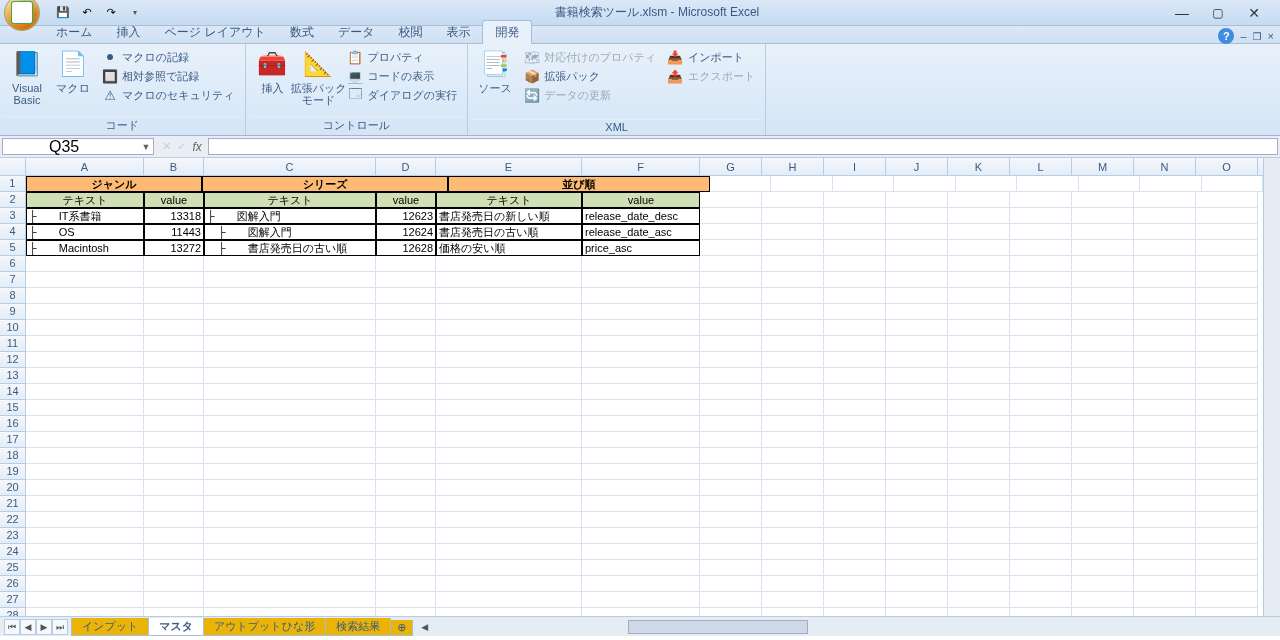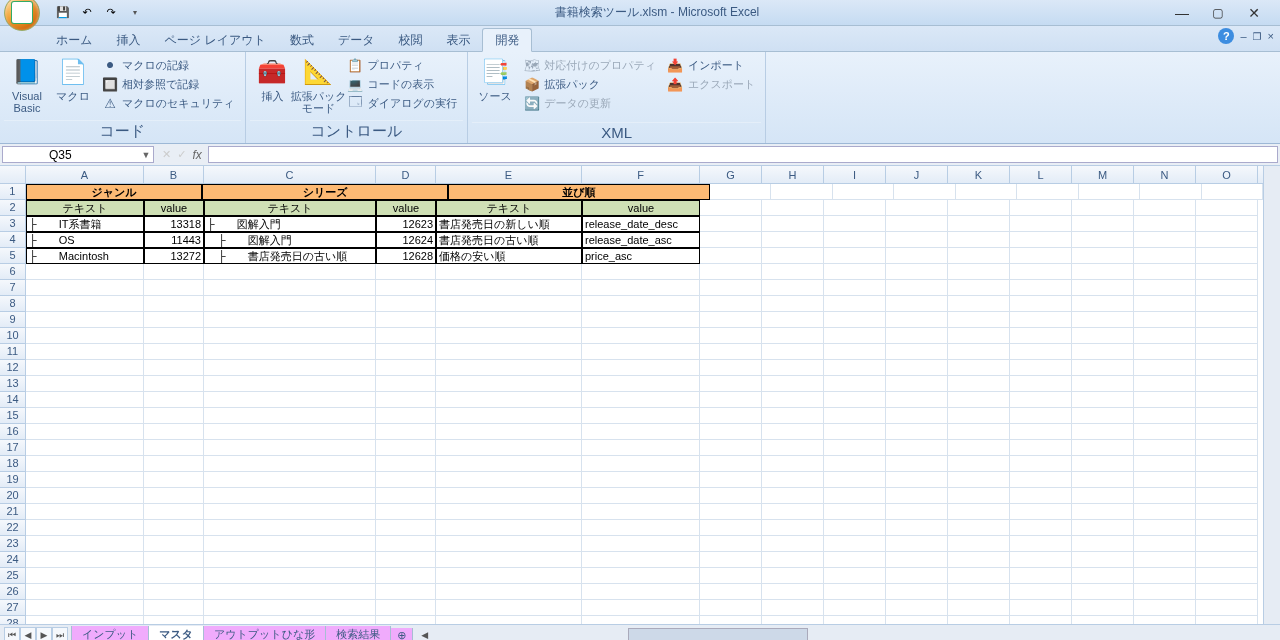"ホーム" .ribbon-tabs { height: 26px -> 18px }
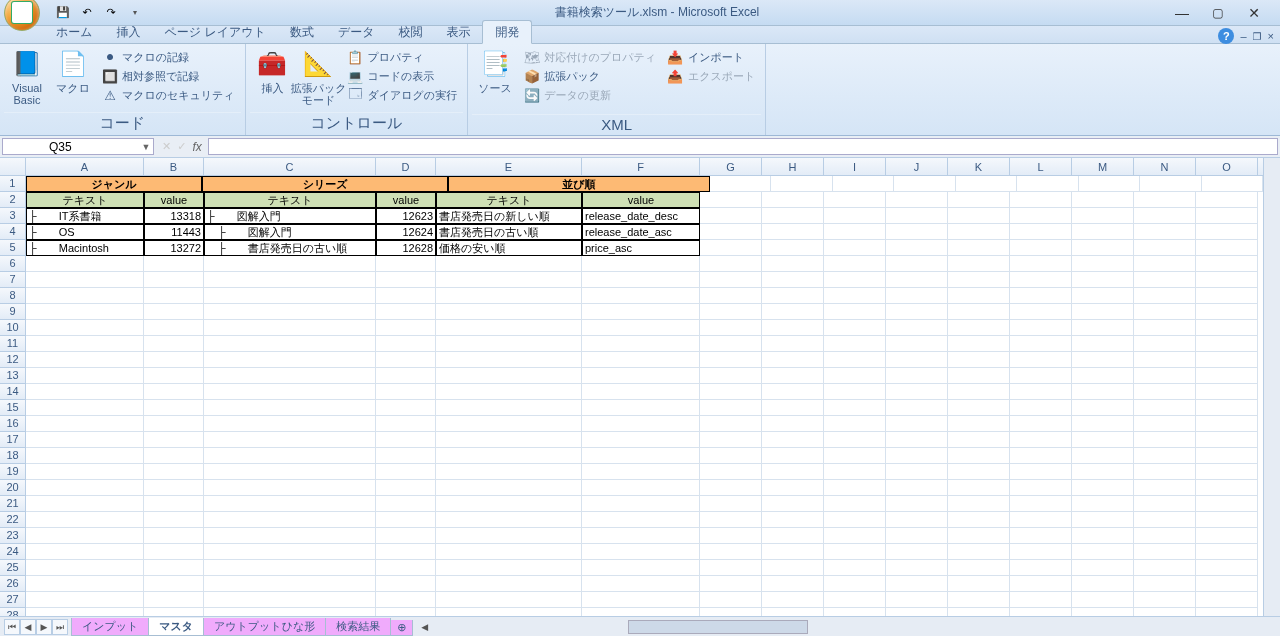"コード" .rib-group-label { font-size: 15px -> 11px }
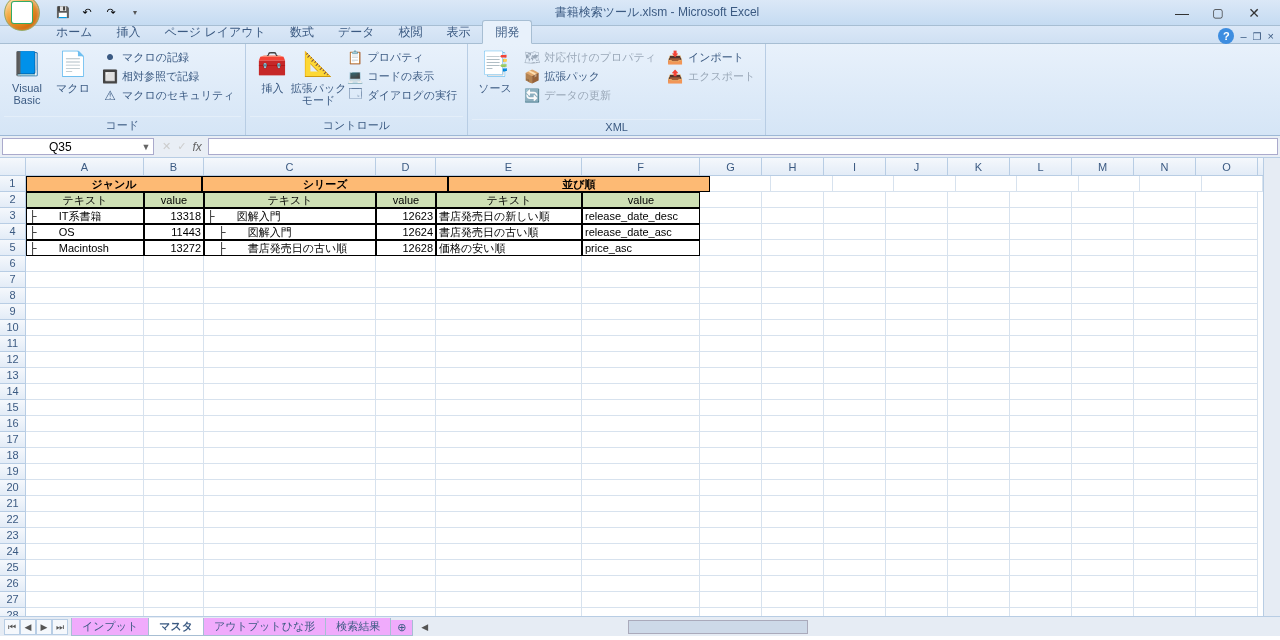"Q35" .namebox { font-size: 12px -> 16px }
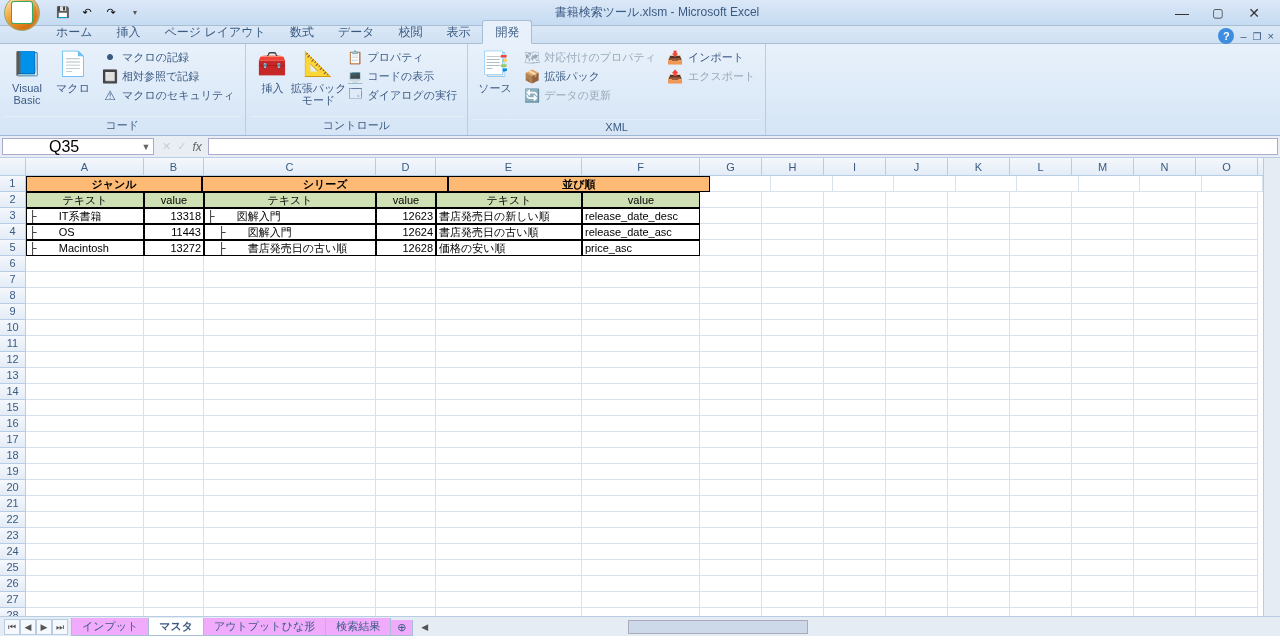"インプット" .sheet-tab { background: #f0abfc -> #eab308 }
